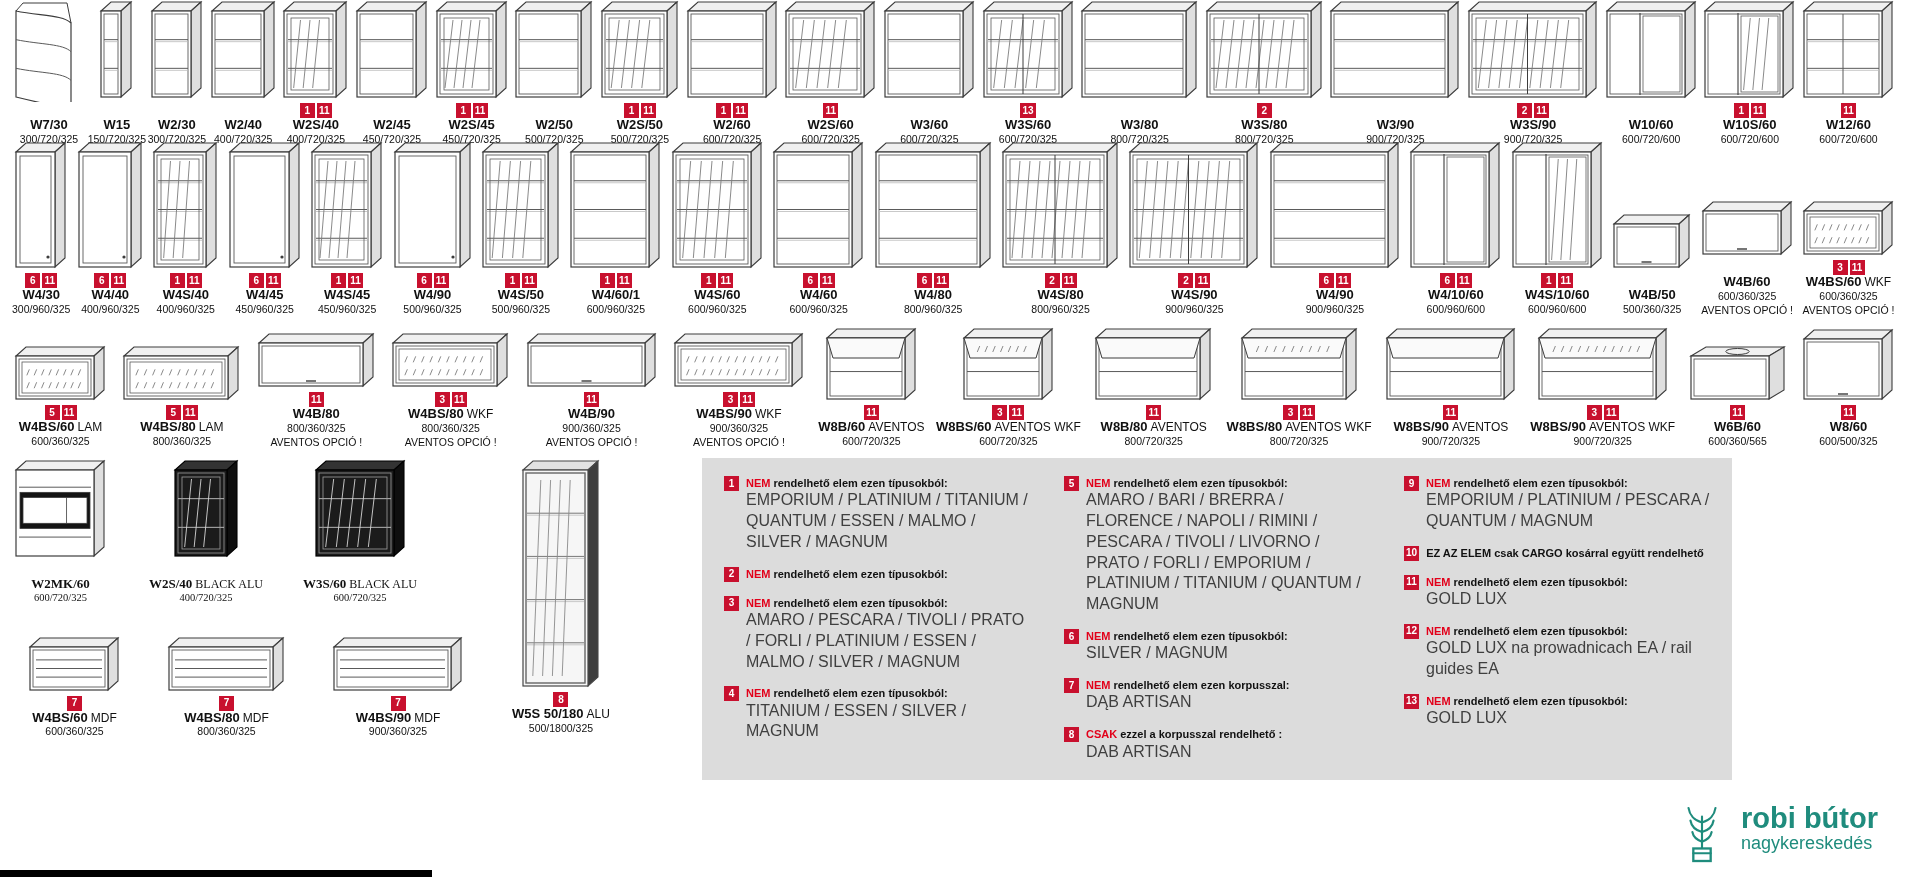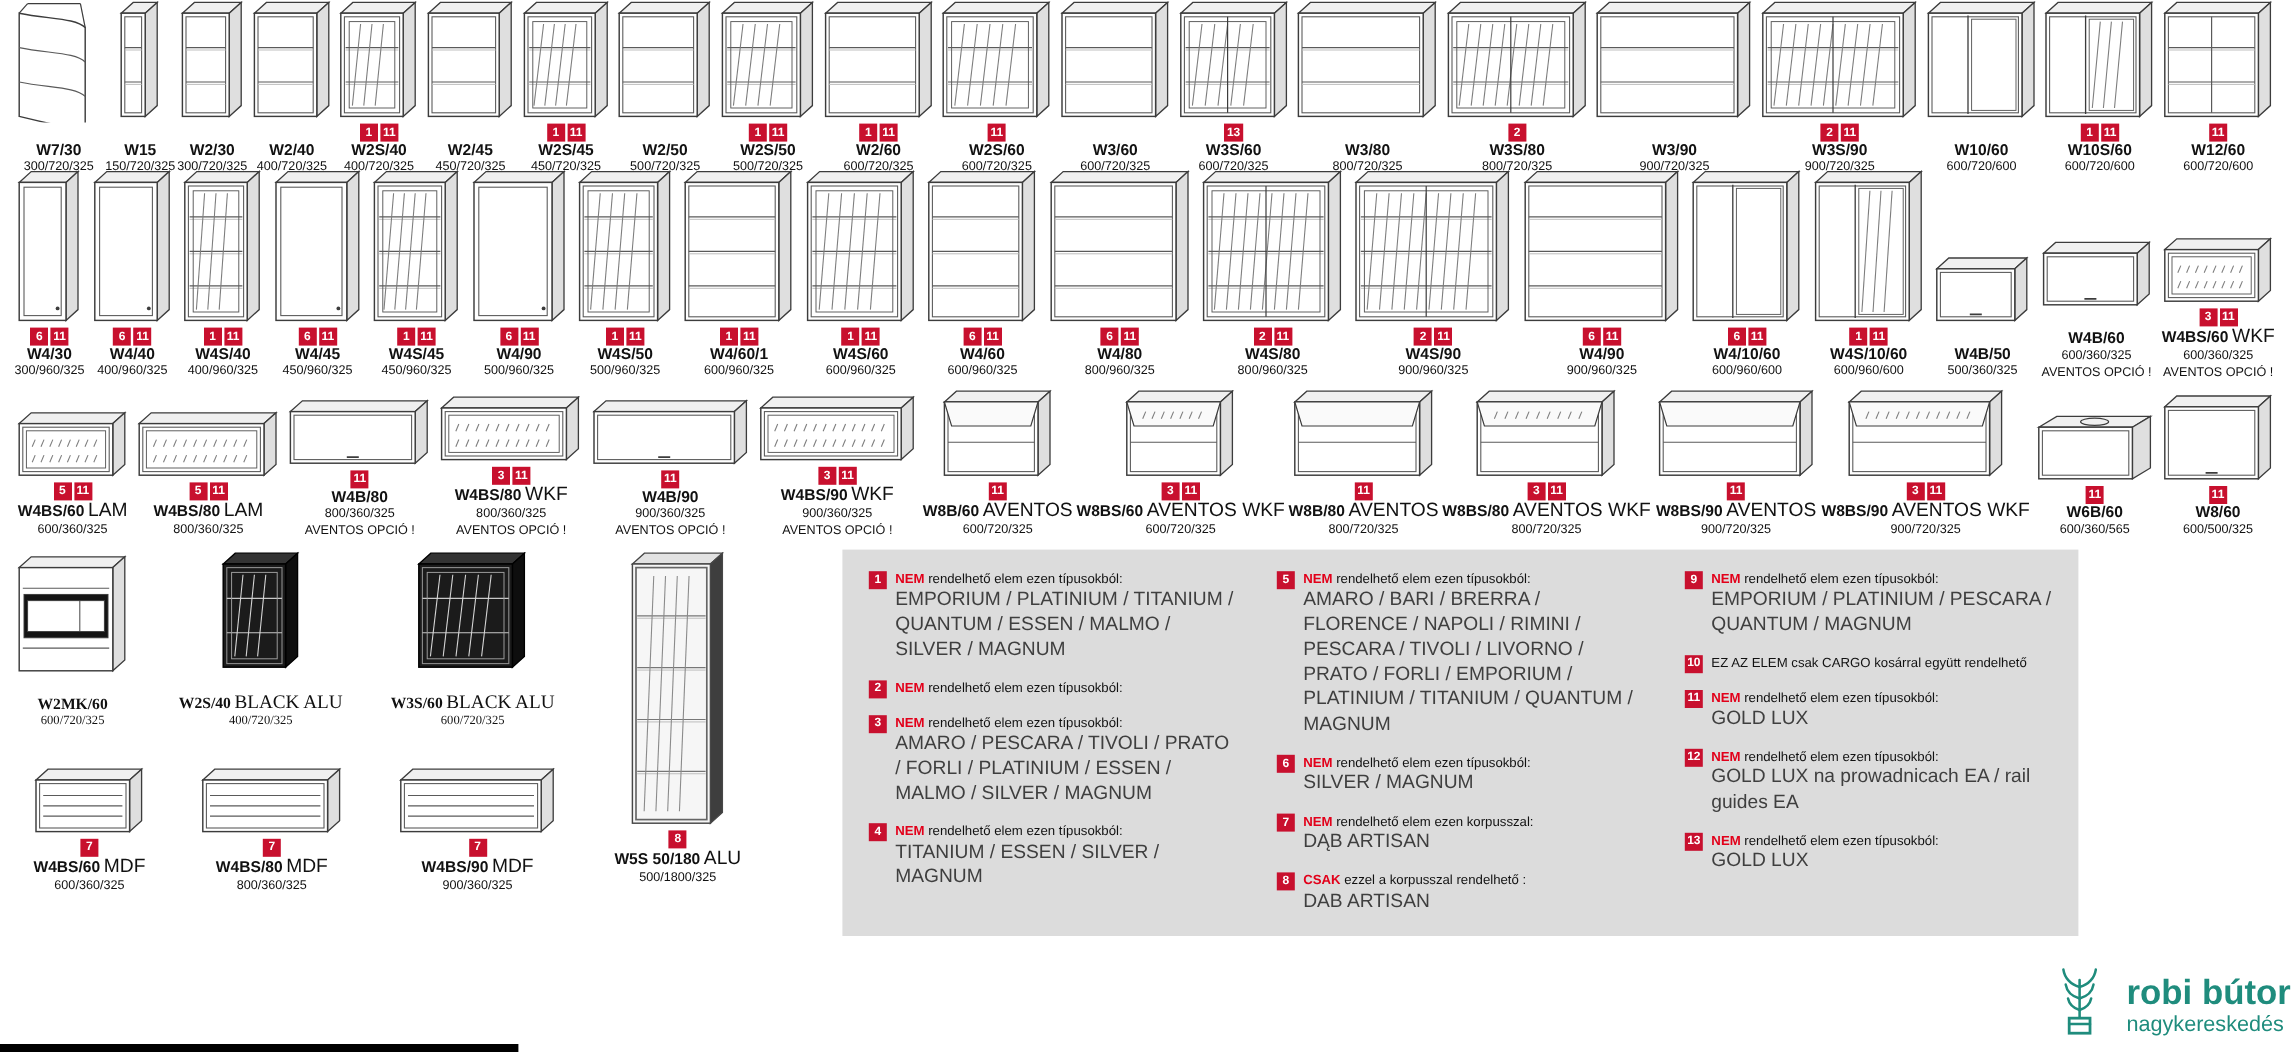"WKF" .sfx { font-size: 16px -> 12px }
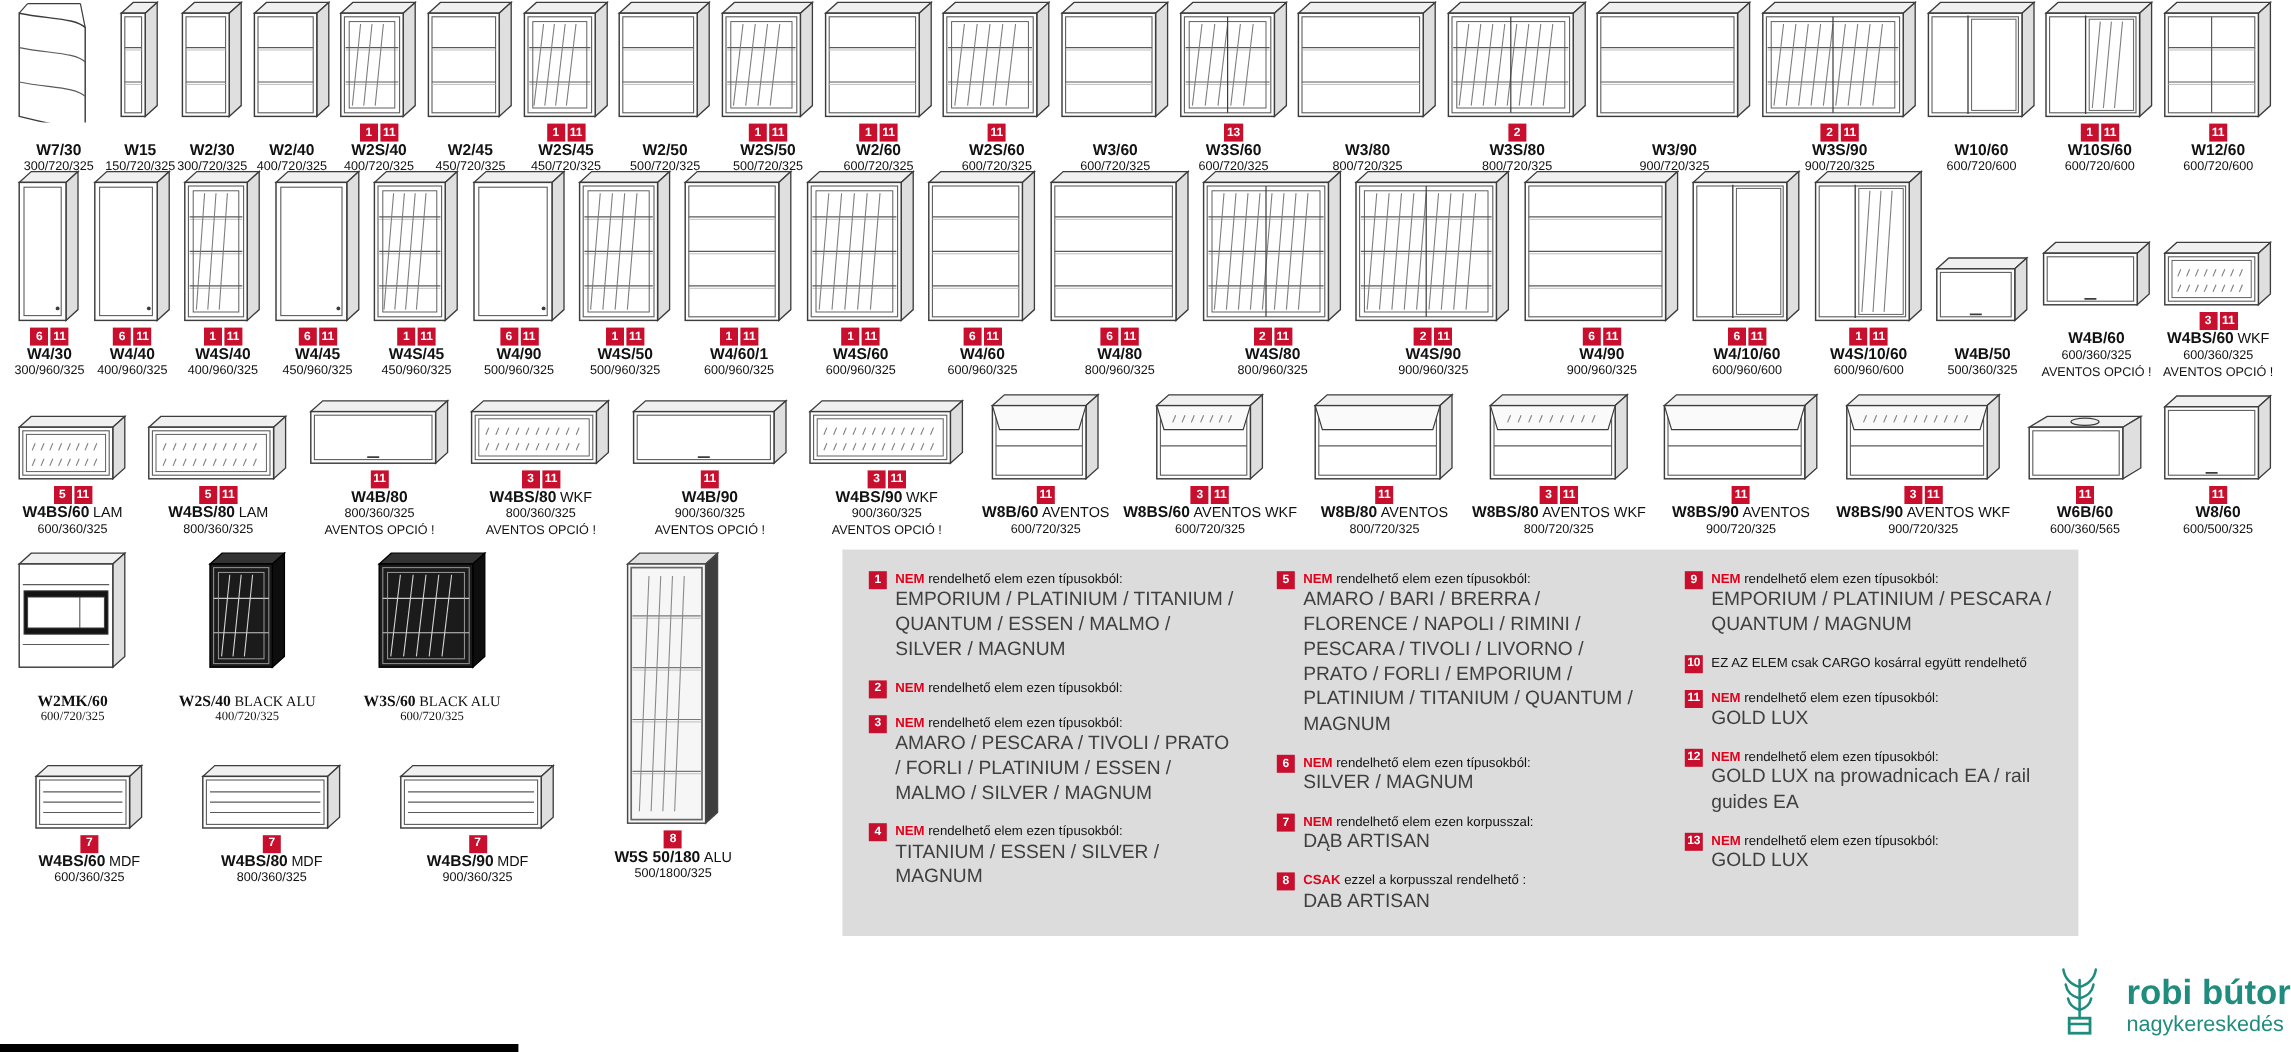"rendelhető elem ezen típusokból:" .lbold { font-weight: normal -> bold }
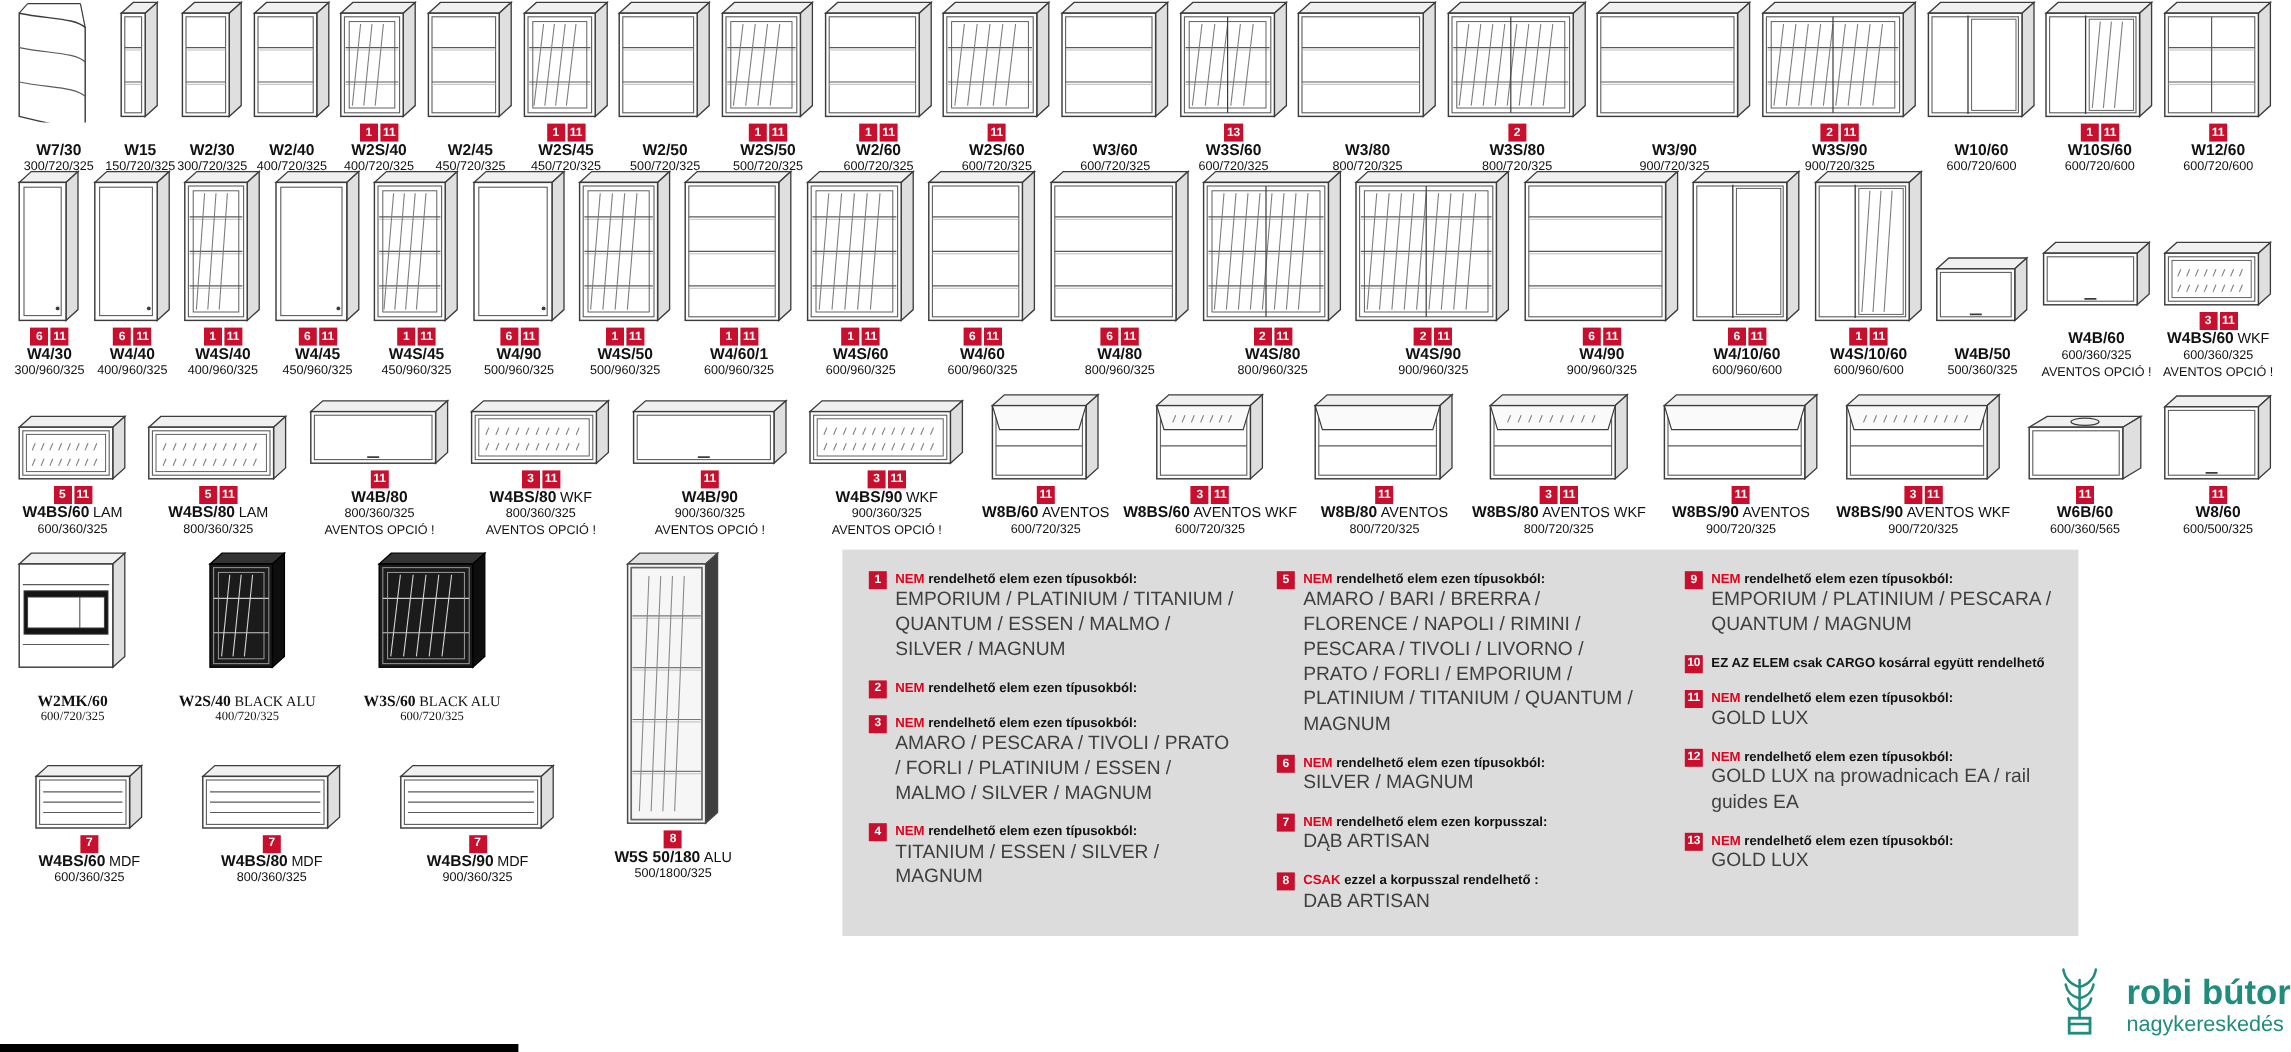"robi bútor" .logo { align-items: flex-end -> flex-start; right: 0 -> 31px }
